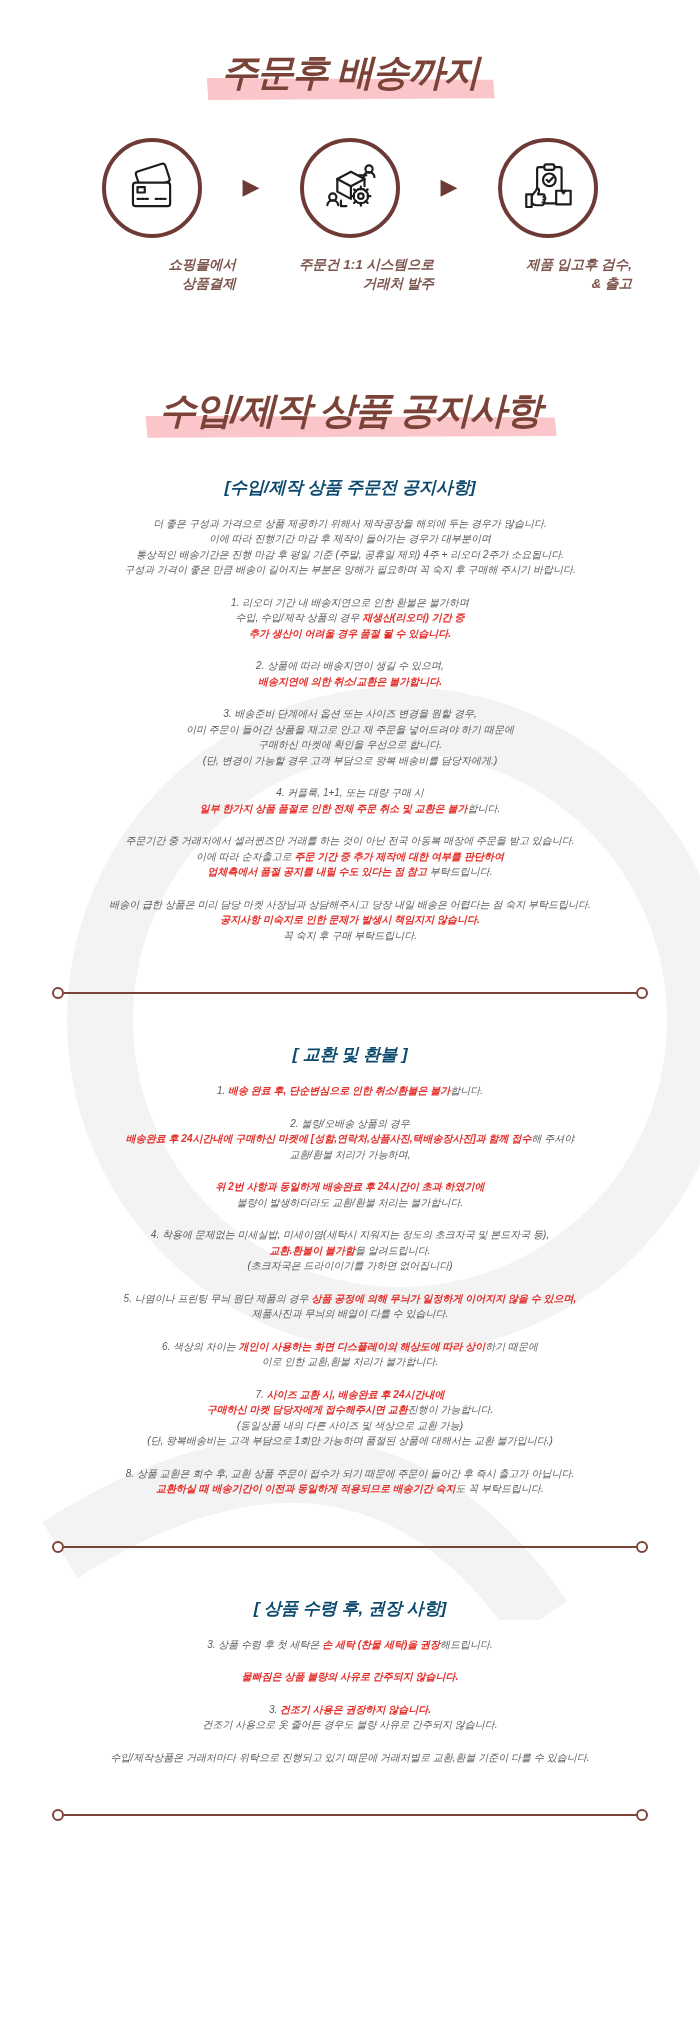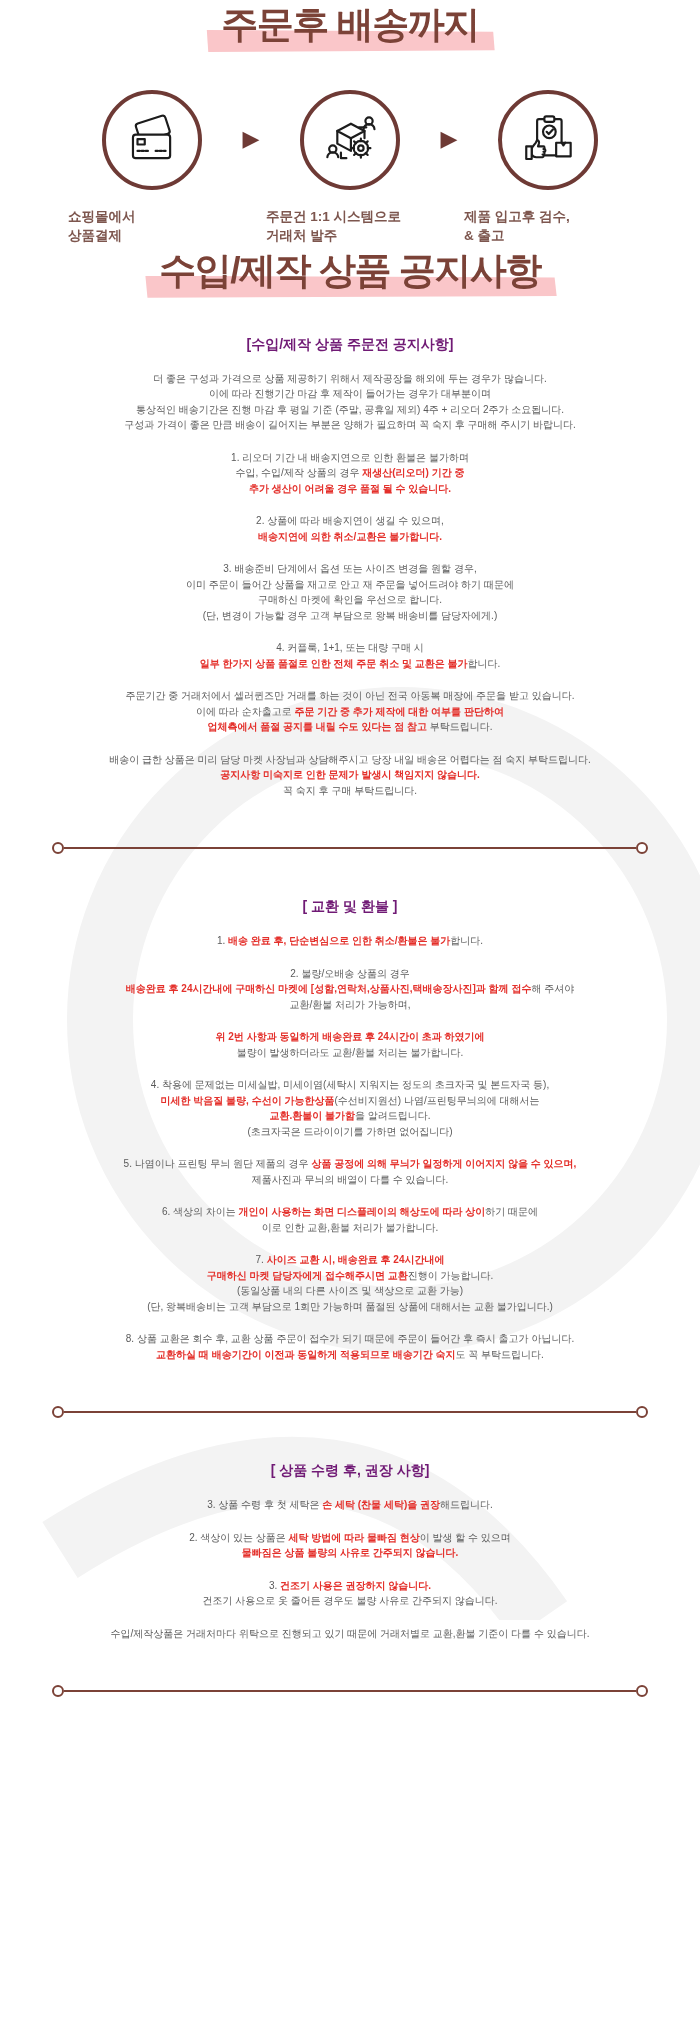"주문후 배송까지" .content { font-style: none -> italic; padding-top: none -> 48px }
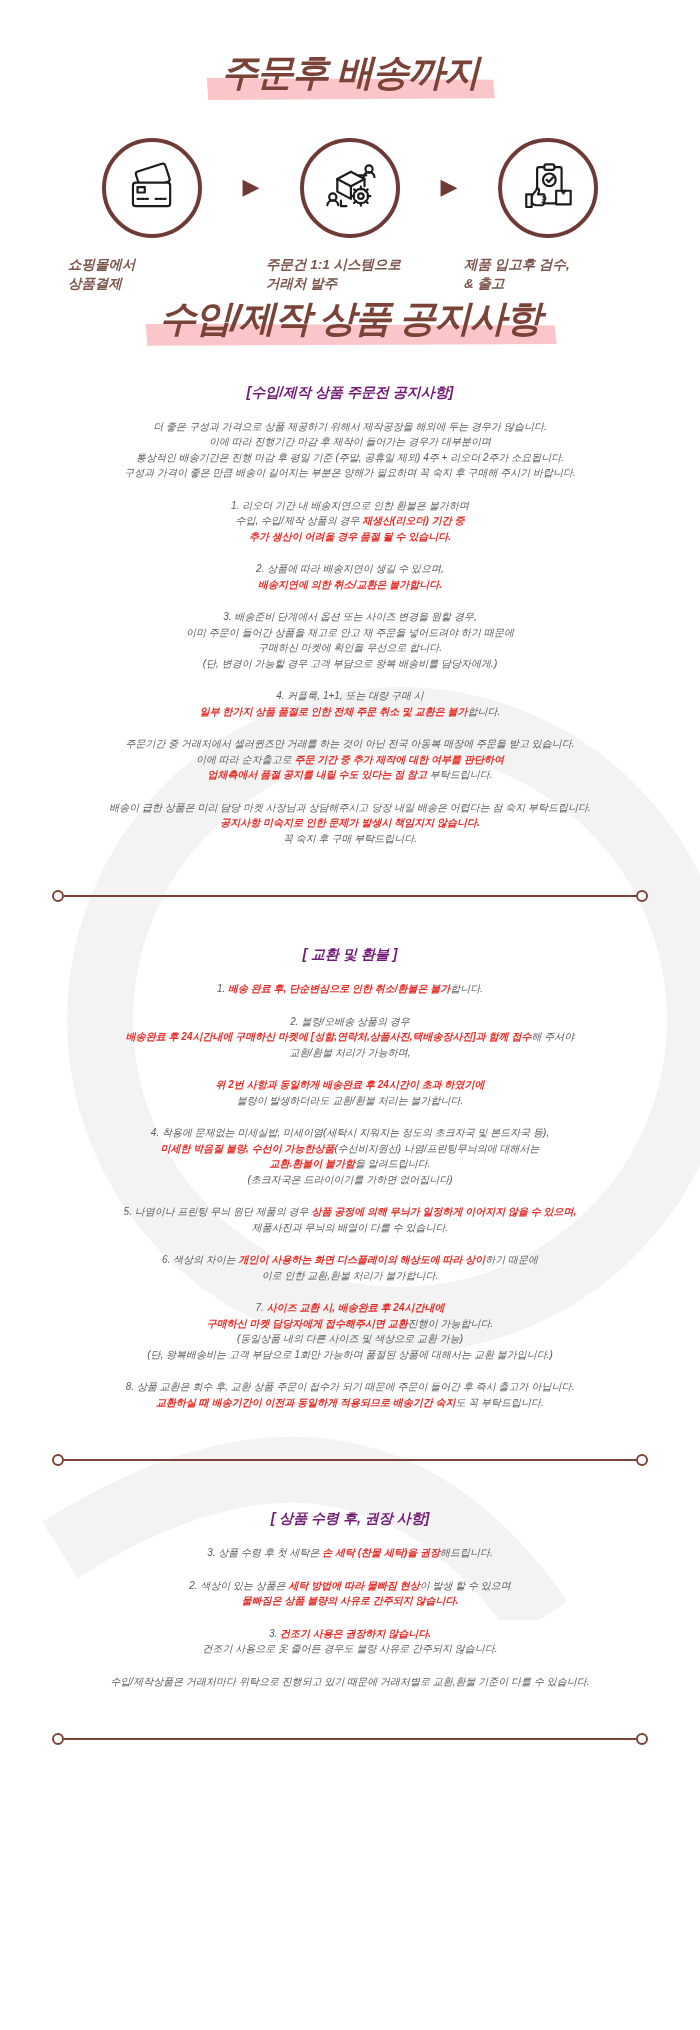"쇼핑몰에서" .step { text-align: left -> right }
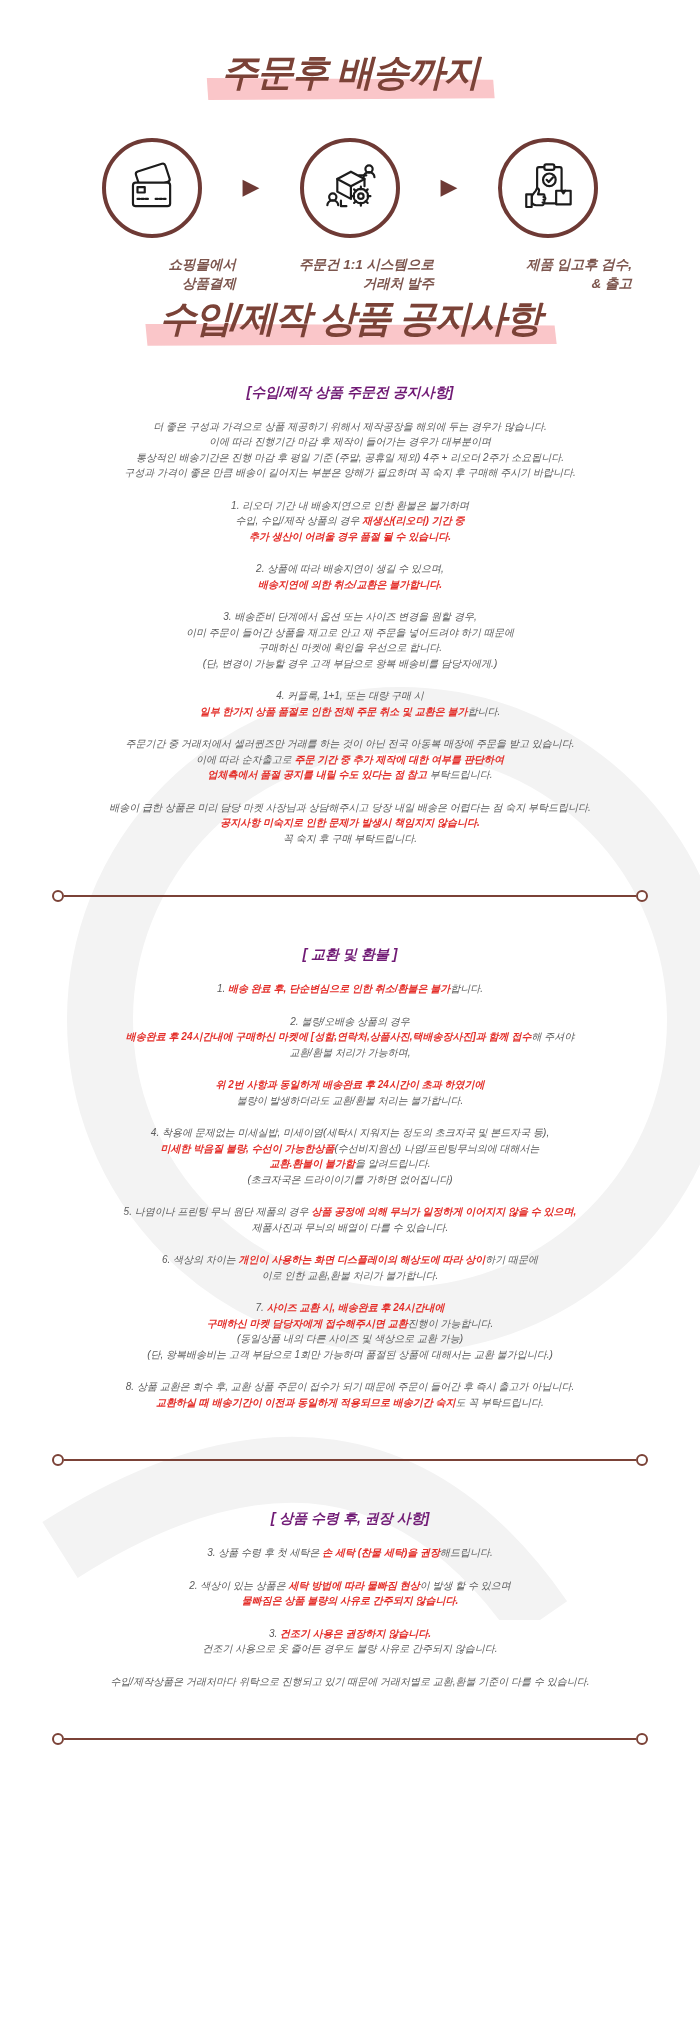"수입/제작 상품 공지사항" .title-block.second { margin-top: none -> 92px }
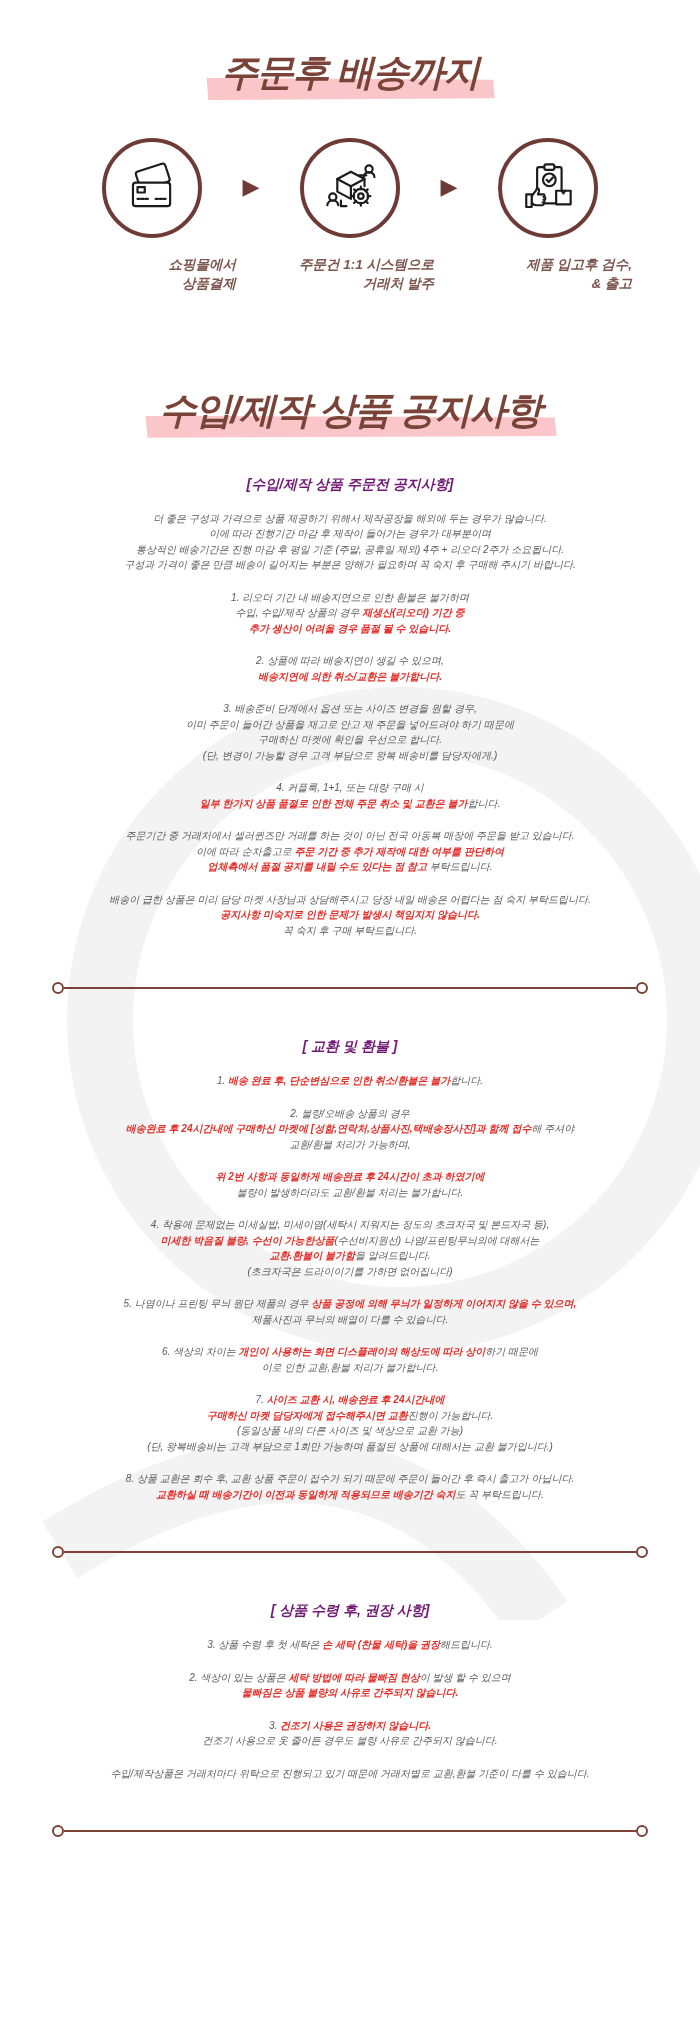"[수입/제작 상품 주문전 공지사항]" .sec-heading { color: #701a75 -> #0c4a6e; font-size: 14px -> 17px }
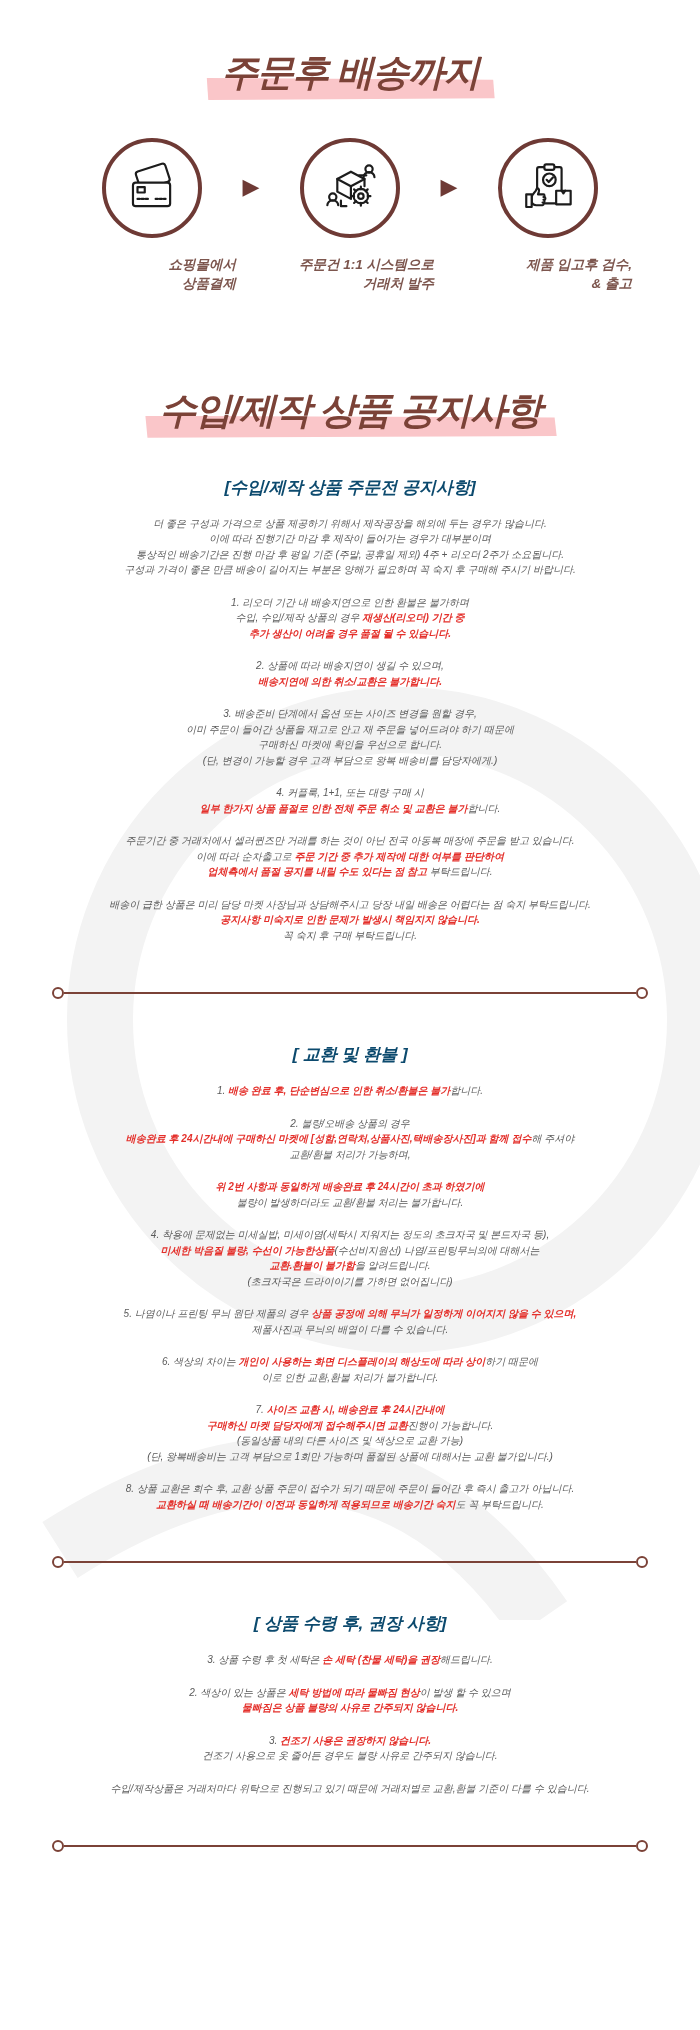"미세한 박음질 불량, 수선이 가능한상품(수선비지원선)" div.line { html: <div><span>미세한 박음질 불량, 수선이 가능한상품</span><span>(수선비지원선) 나염/프린팅무늬의에 대해서는</span></div> -> none }
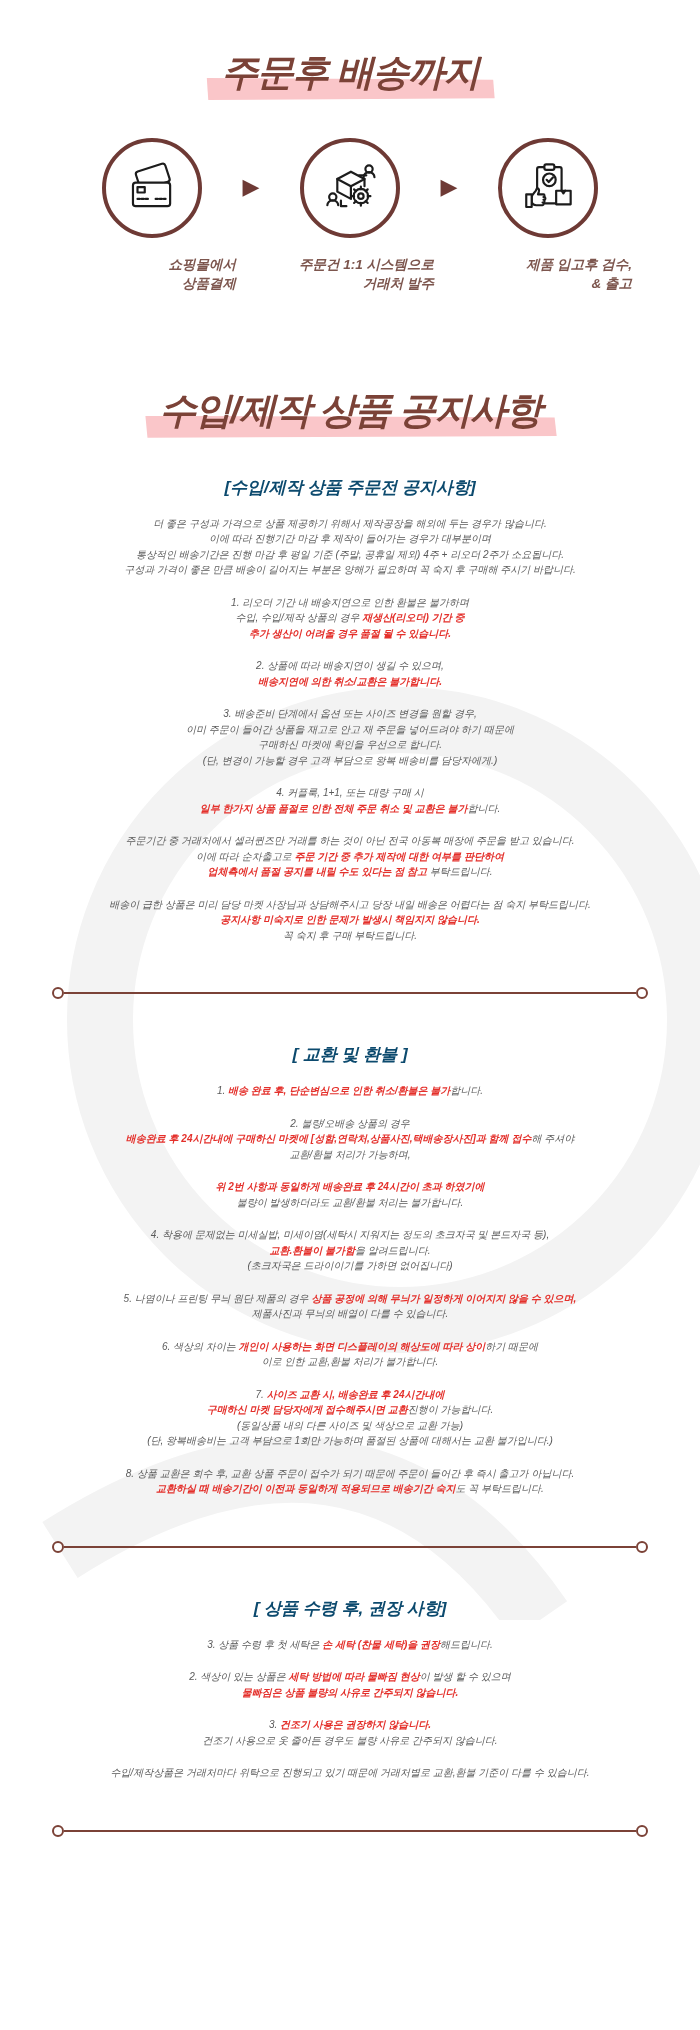"2. 색상이 있는 상품은 세탁" div.line { html: <div><span>2. 색상이 있는 상품은 </span><span>세탁 방법에 따라 물빠짐 현상</span><span>이 발생 할 수 있으며</span></div> -> none }
